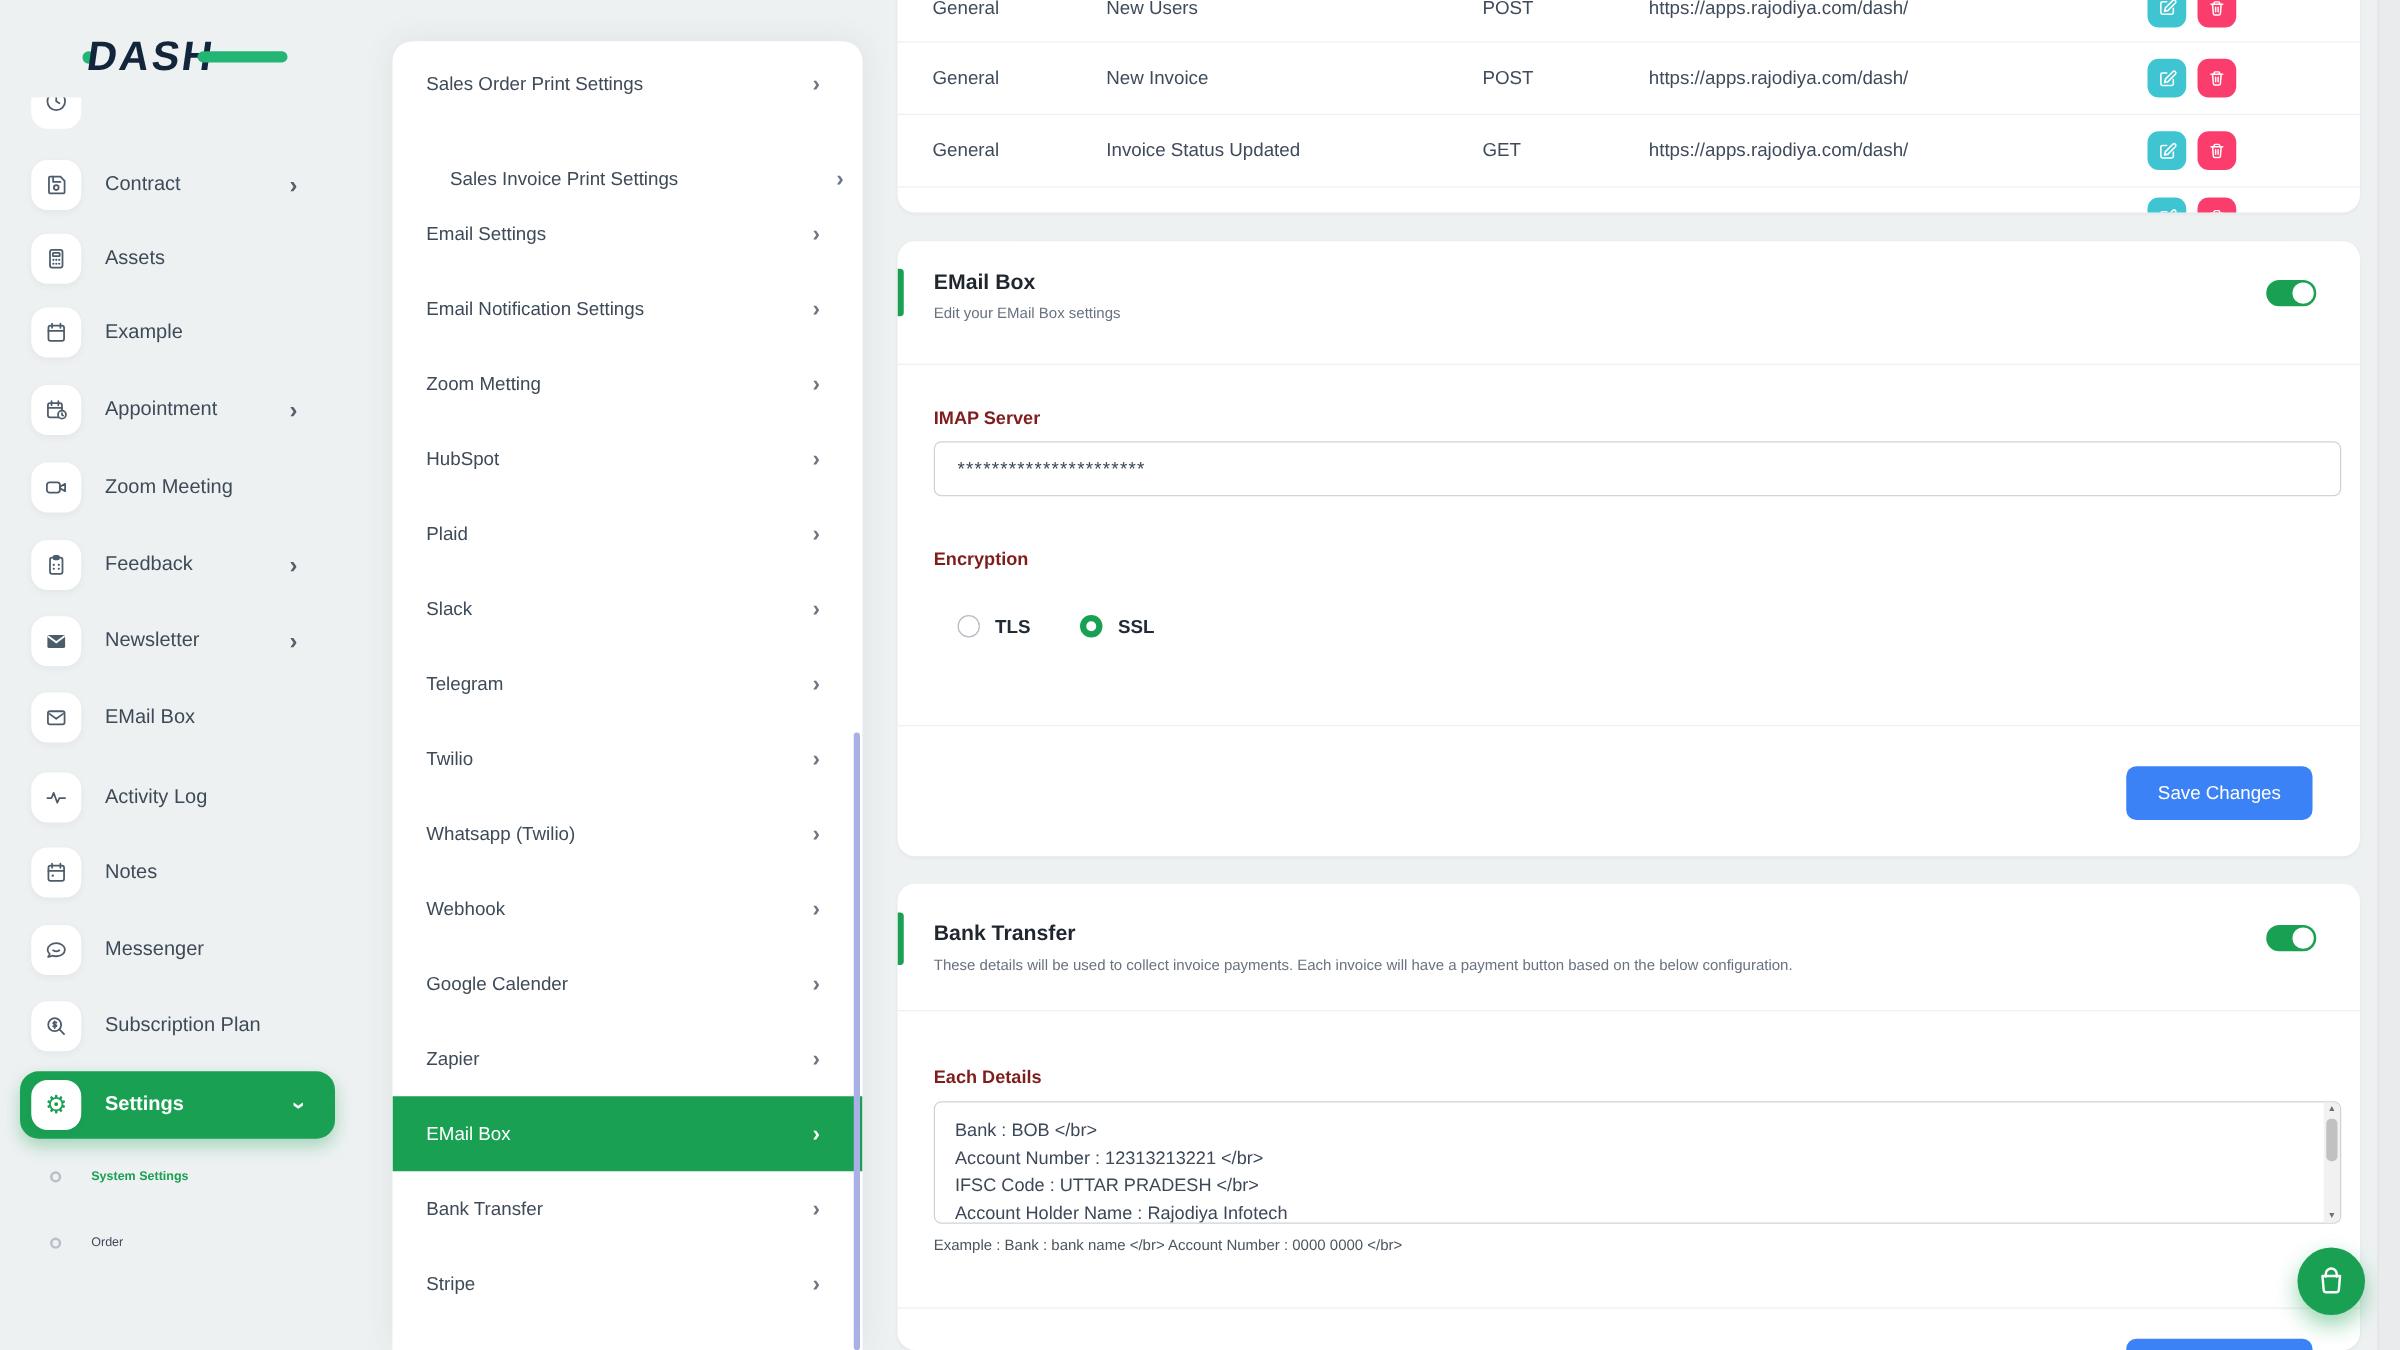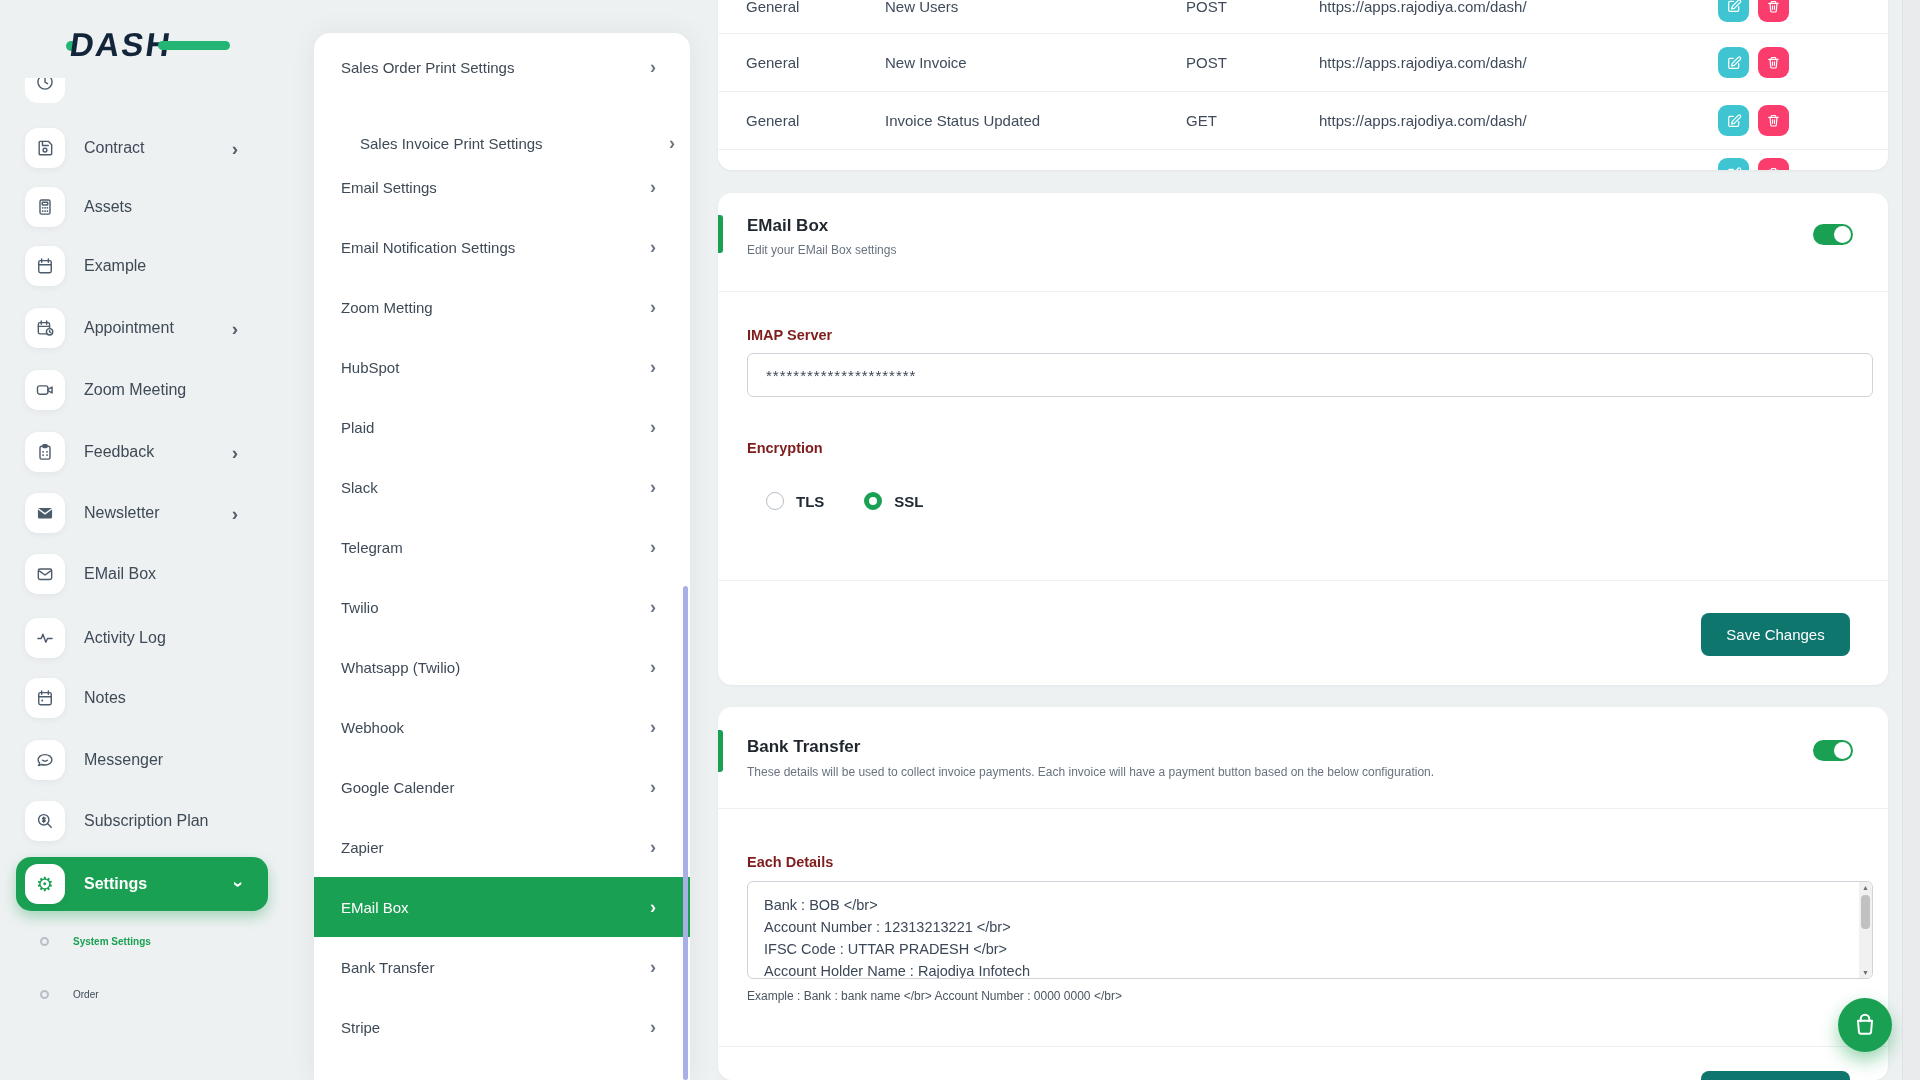"Save Changes" .save-btn { background: #0f766e -> #3b82f6 }
